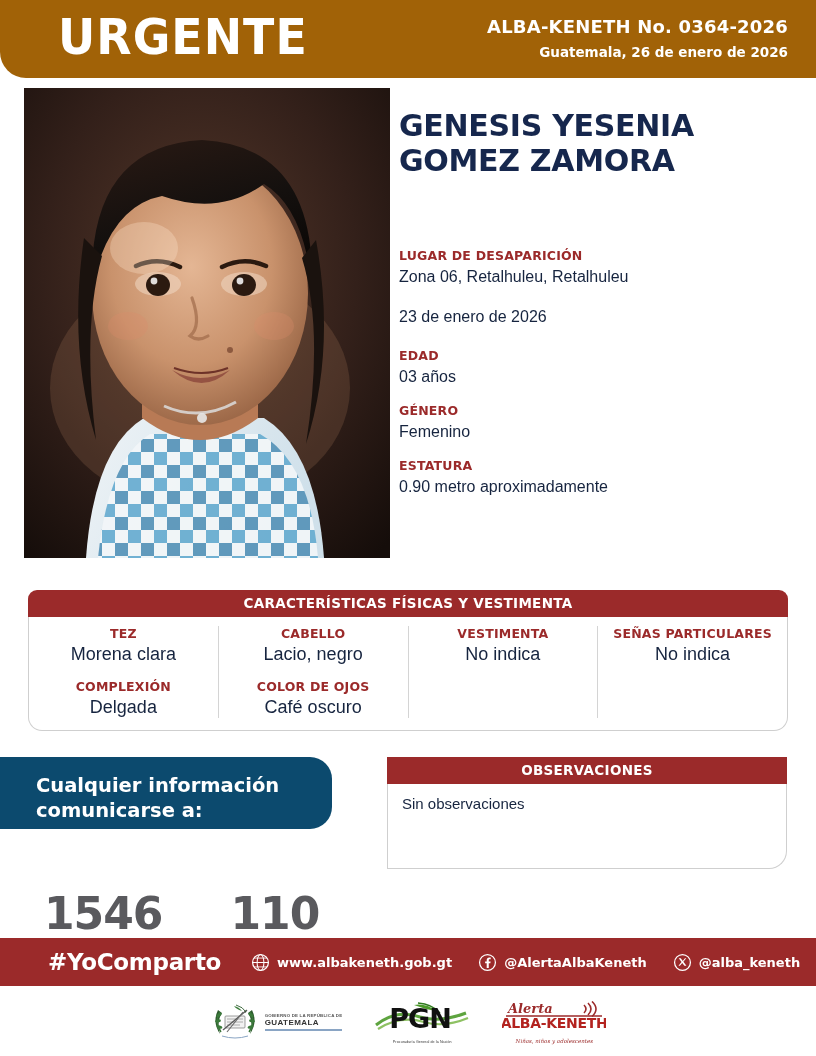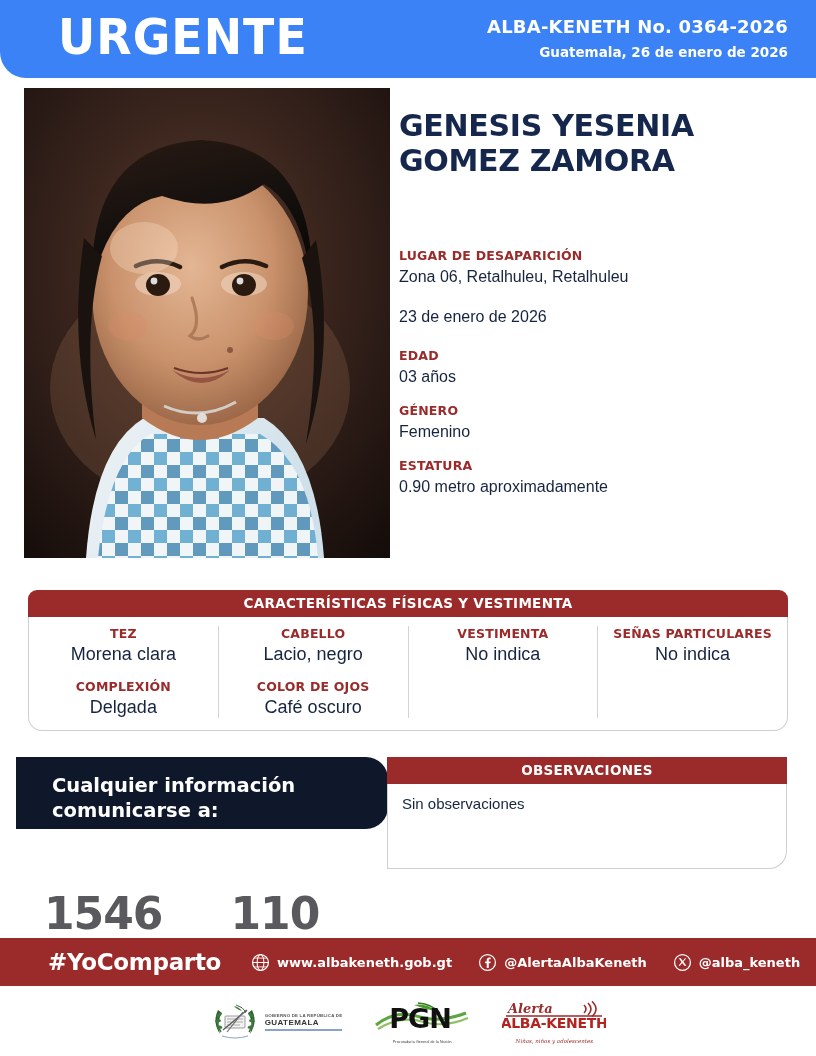"URGENTE" .header { background: #3b82f6 -> #a16207 }
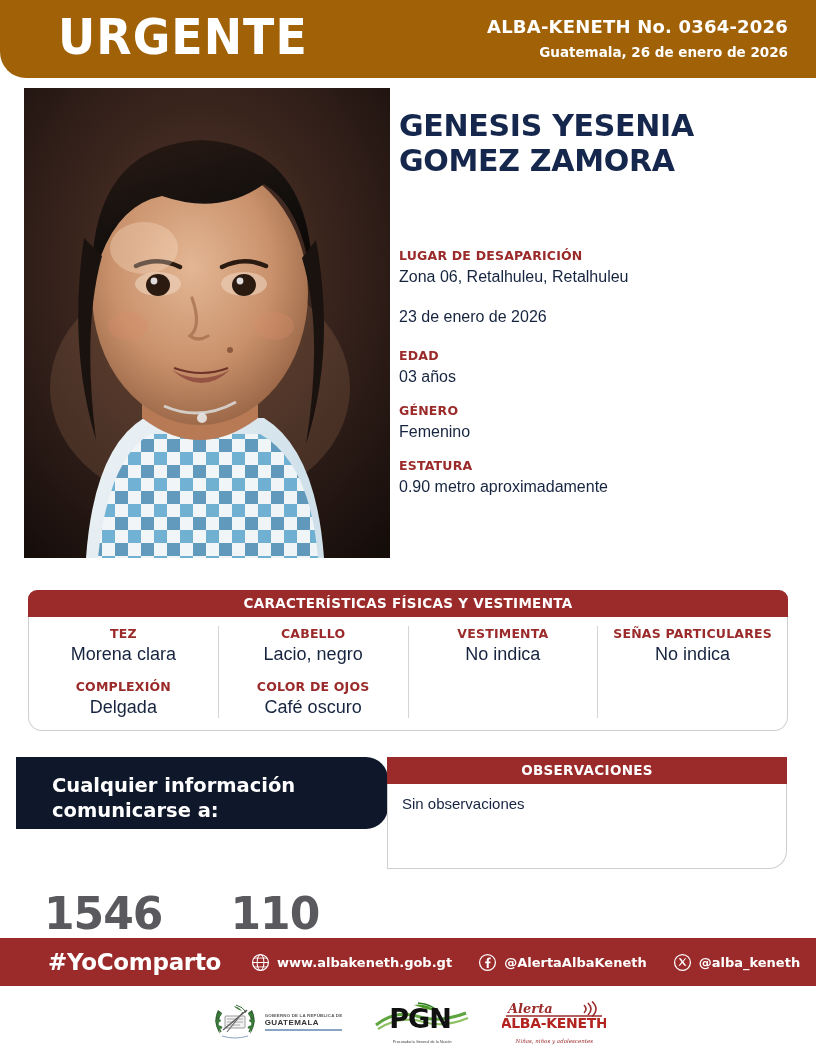"Cualquier información" .contact-box { background: #0f172a -> #0c4a6e; left: 16px -> 0; width: 372px -> 332px }
